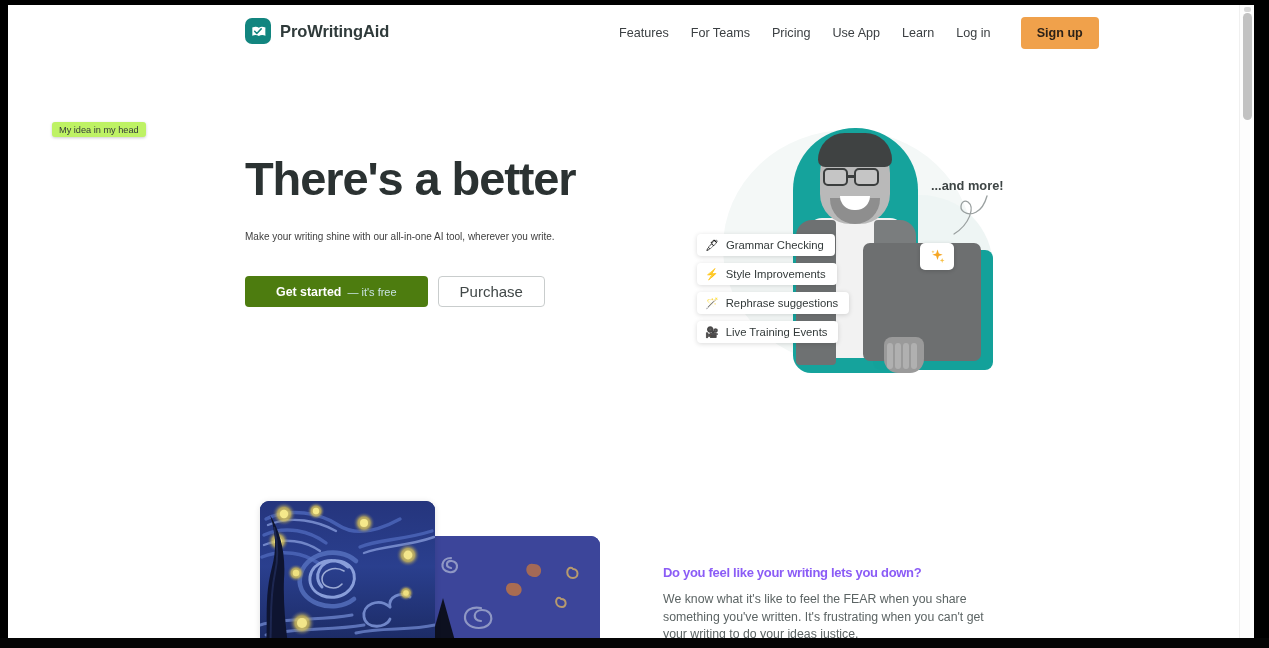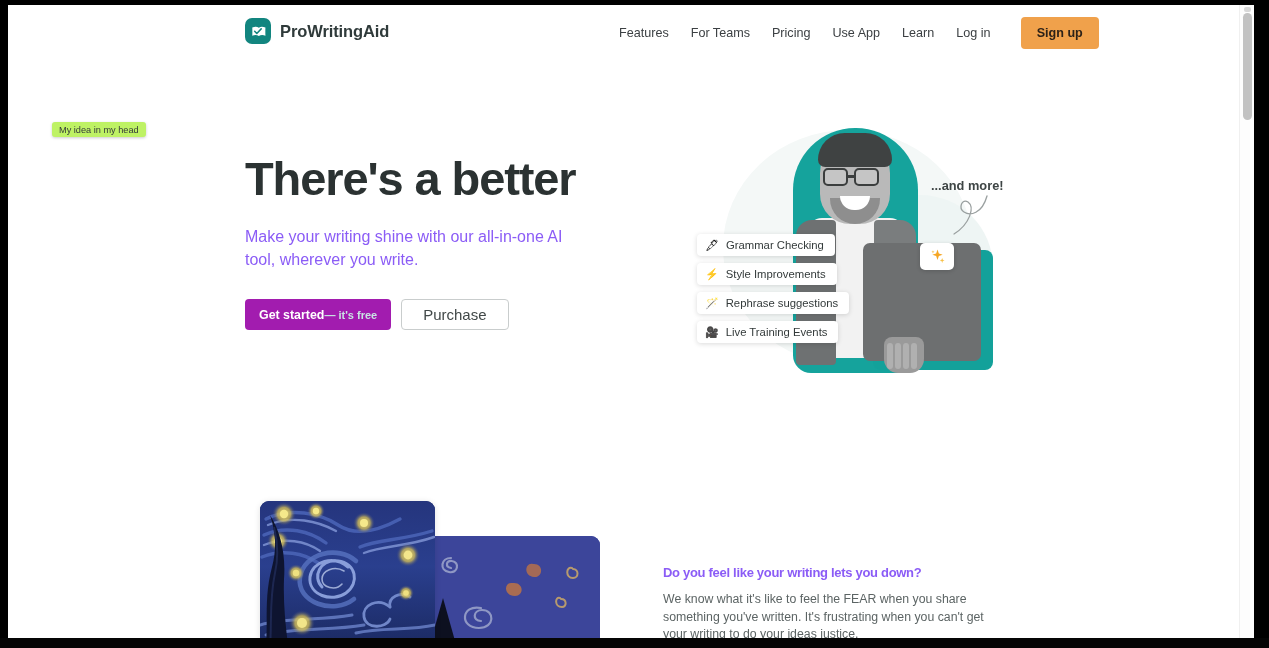"Make your writing shine with" #hero-sub { color: #8b5cf6 -> #404040; font-size: 16px -> 10px }
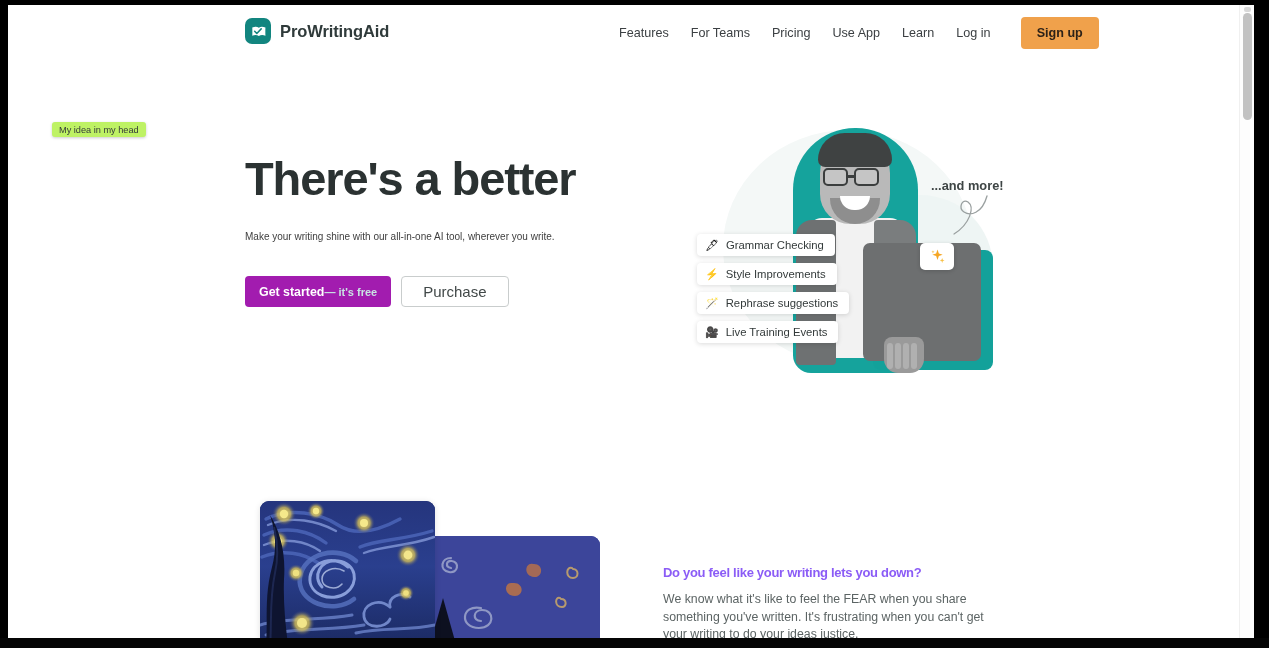"Get started" #get-started-btn { background: #a21caf -> #4d7c0f; gap: 0 -> 6px; padding: 0 14px -> 0 31px }
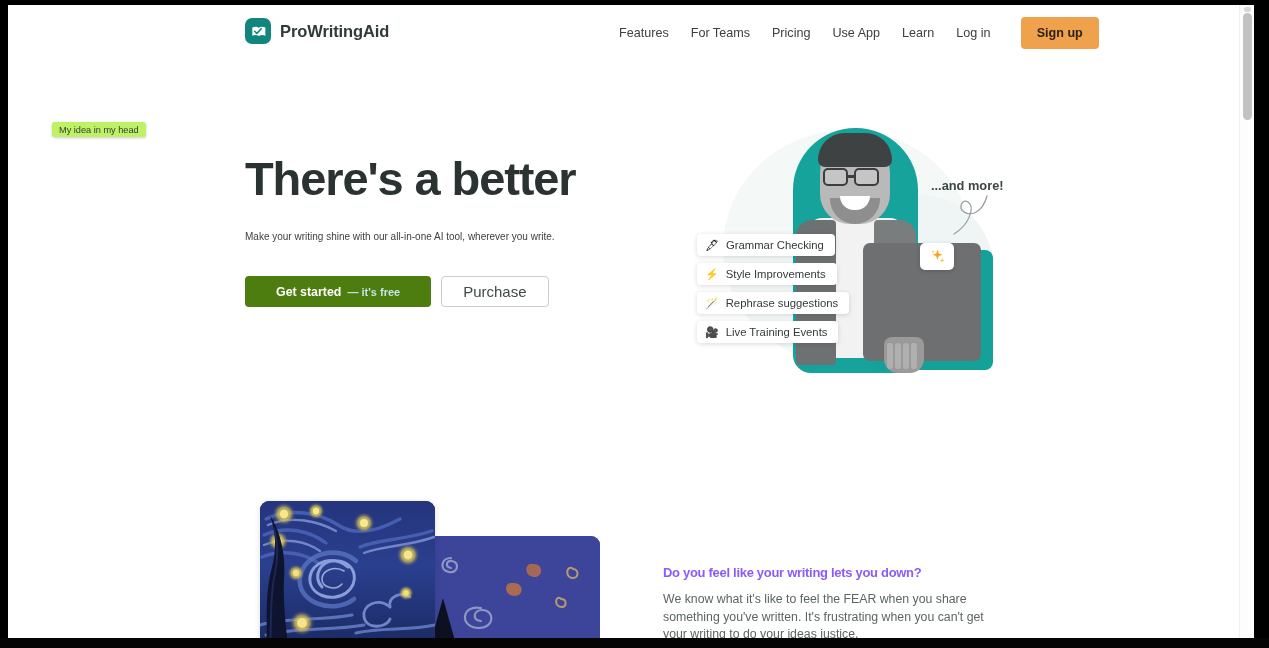"— it's free" #get-started-sub { font-weight: bold -> normal }
